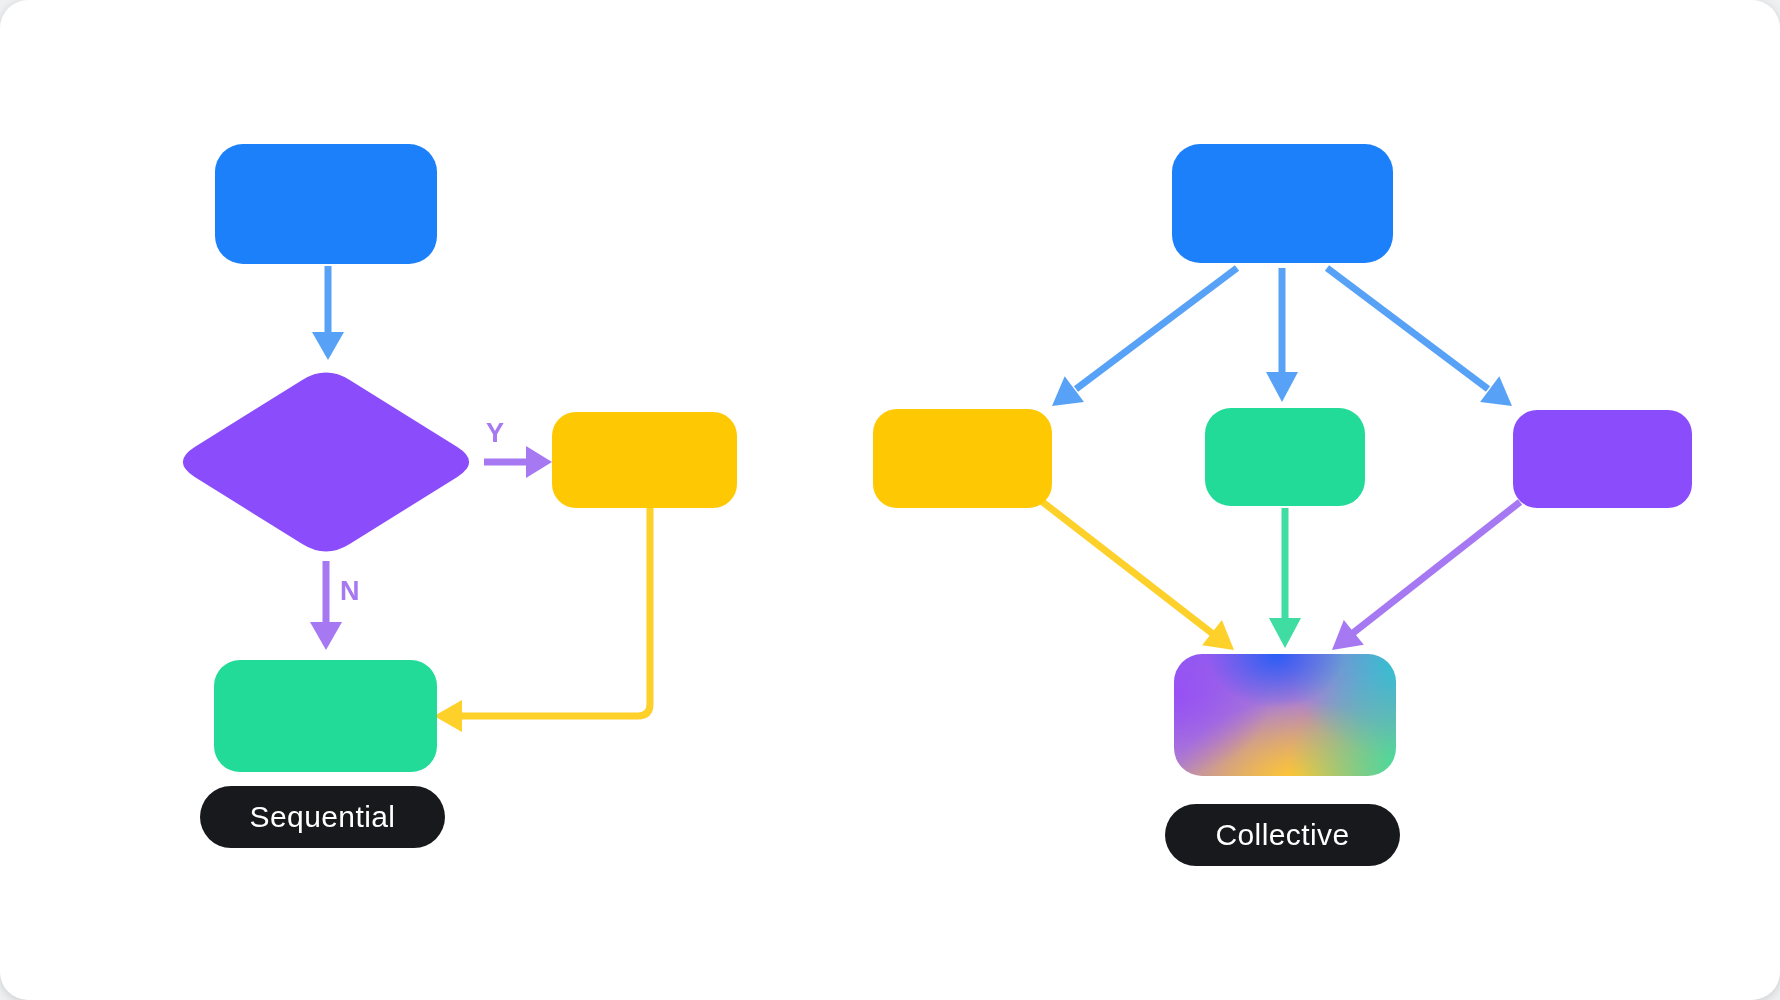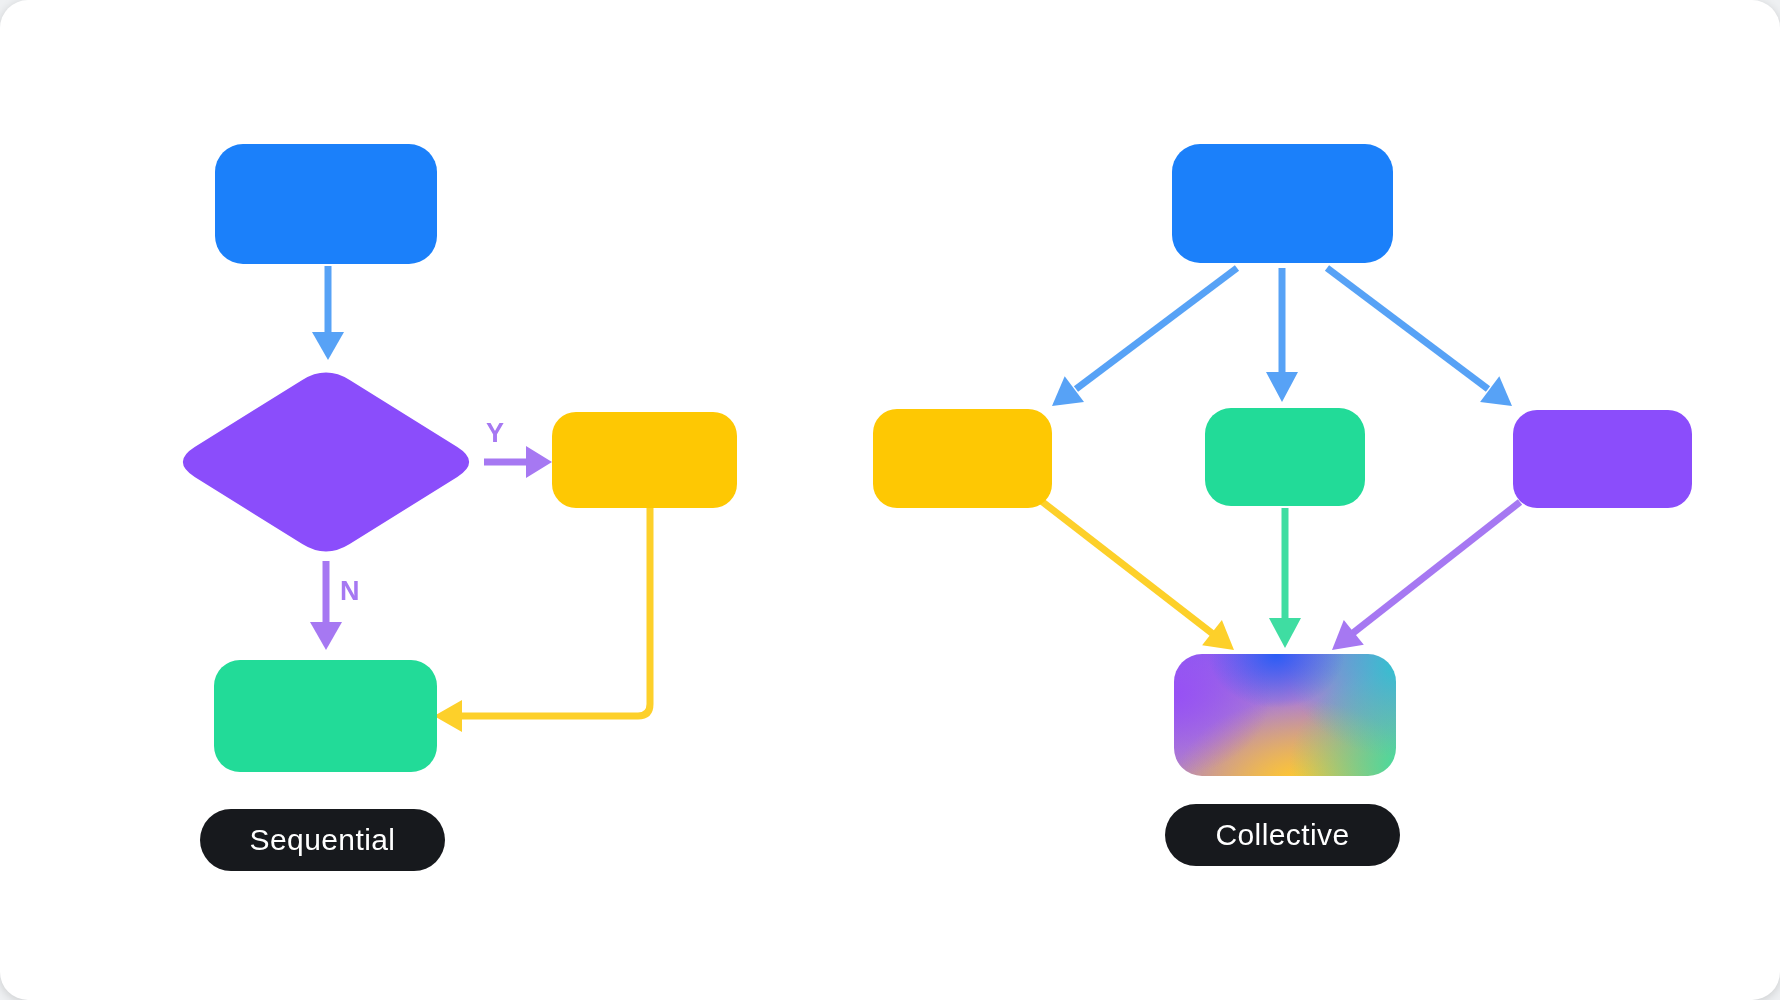"Sequential" #pill-sequential { top: 809px -> 786px }
